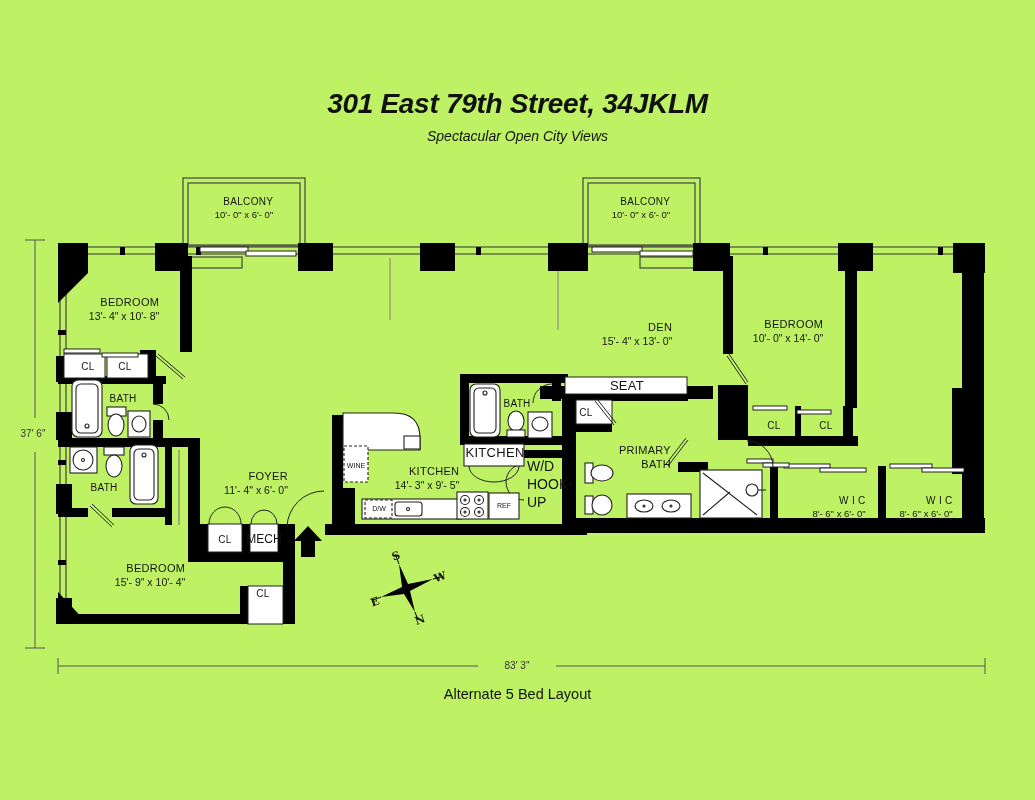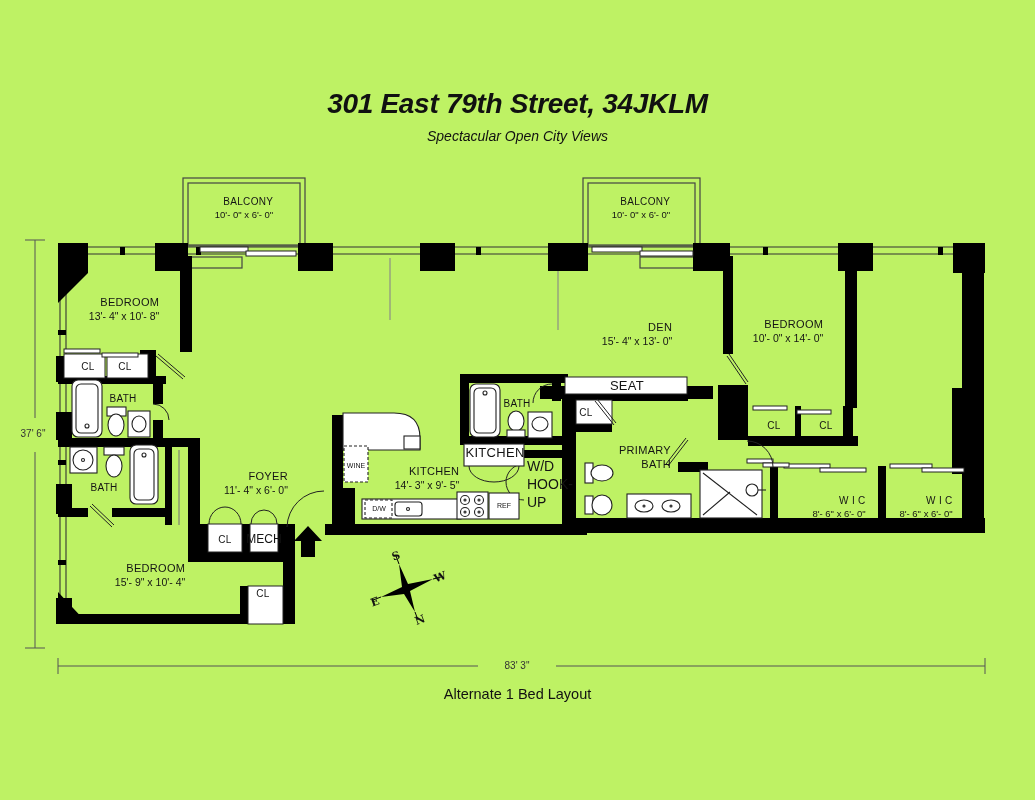"Alternate 1 Bed Layout" div.hdr { text: 1 -> 5 }
